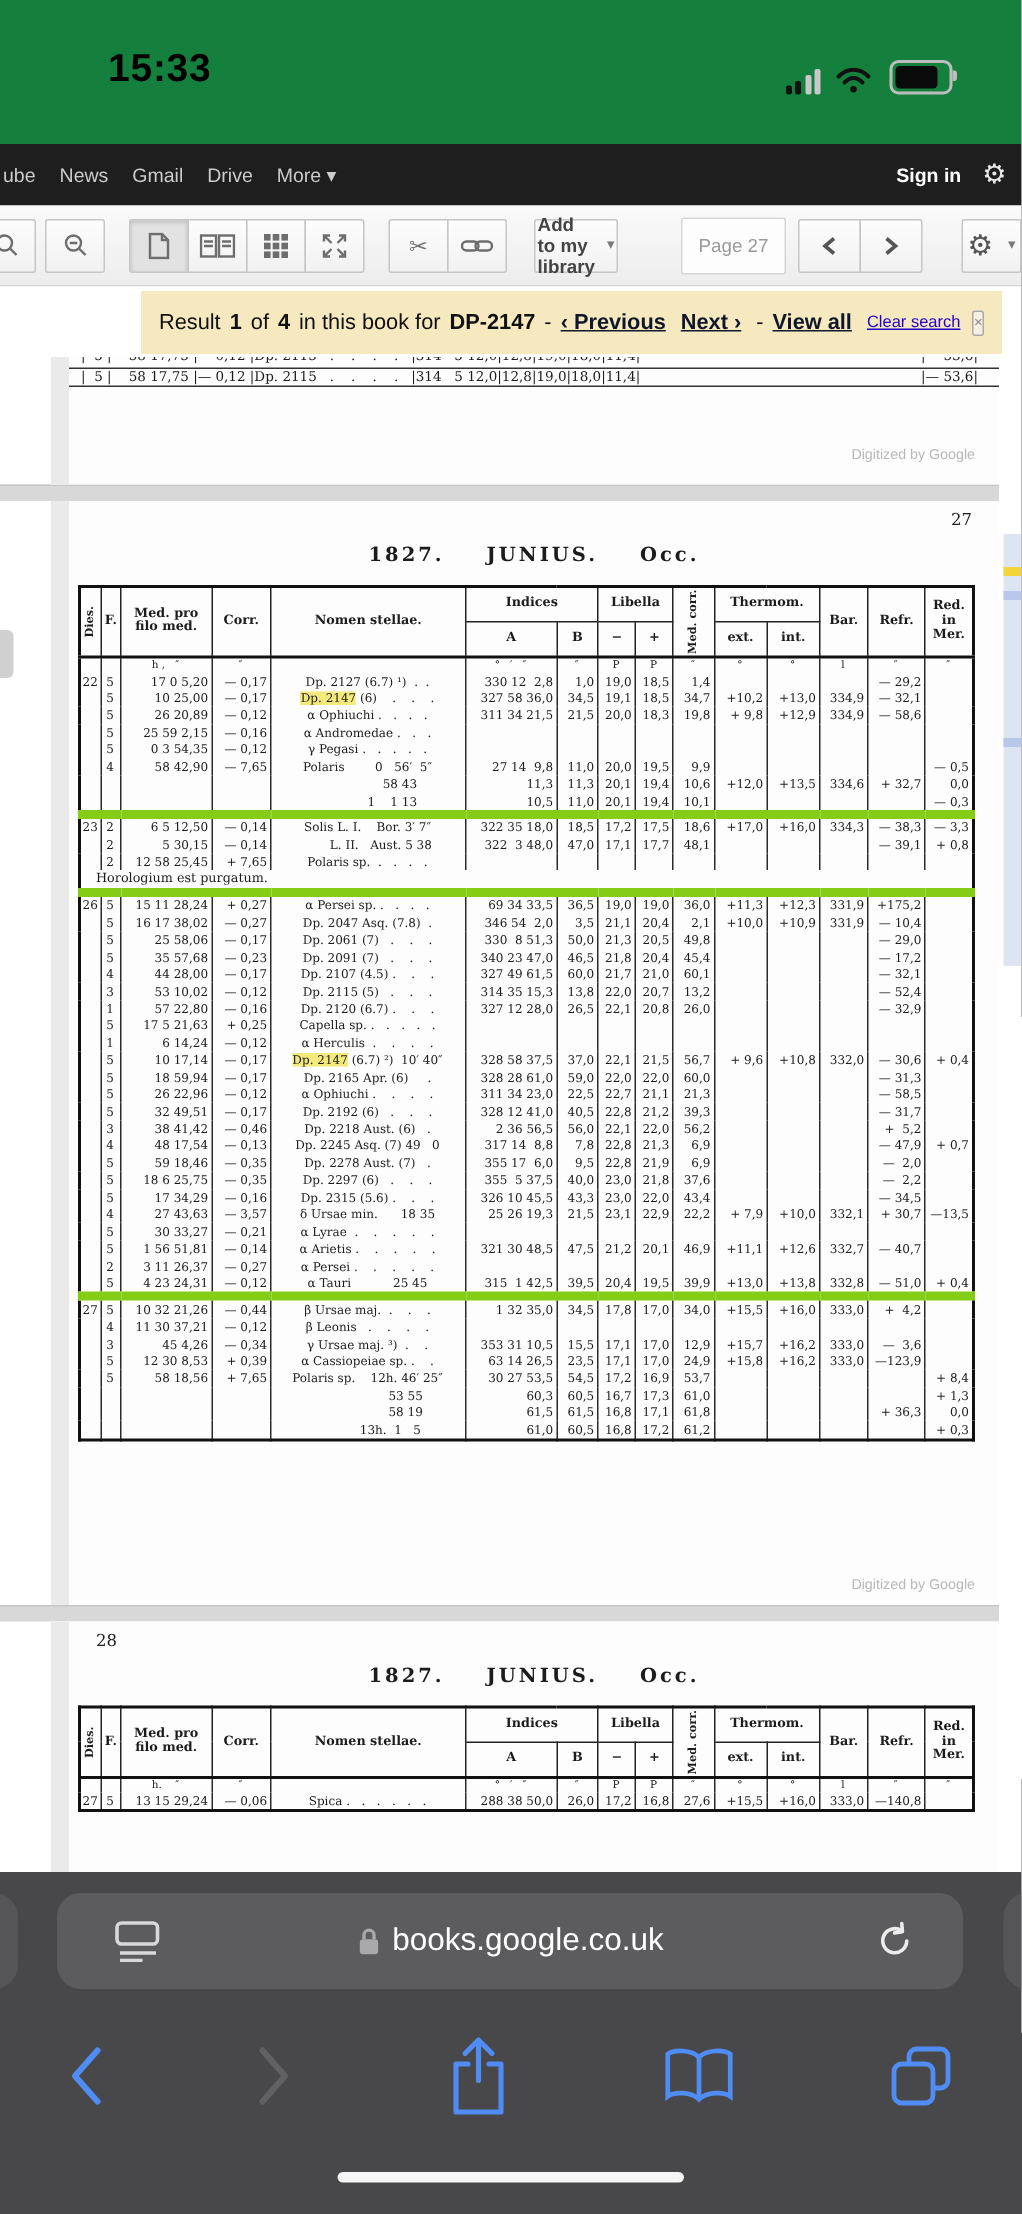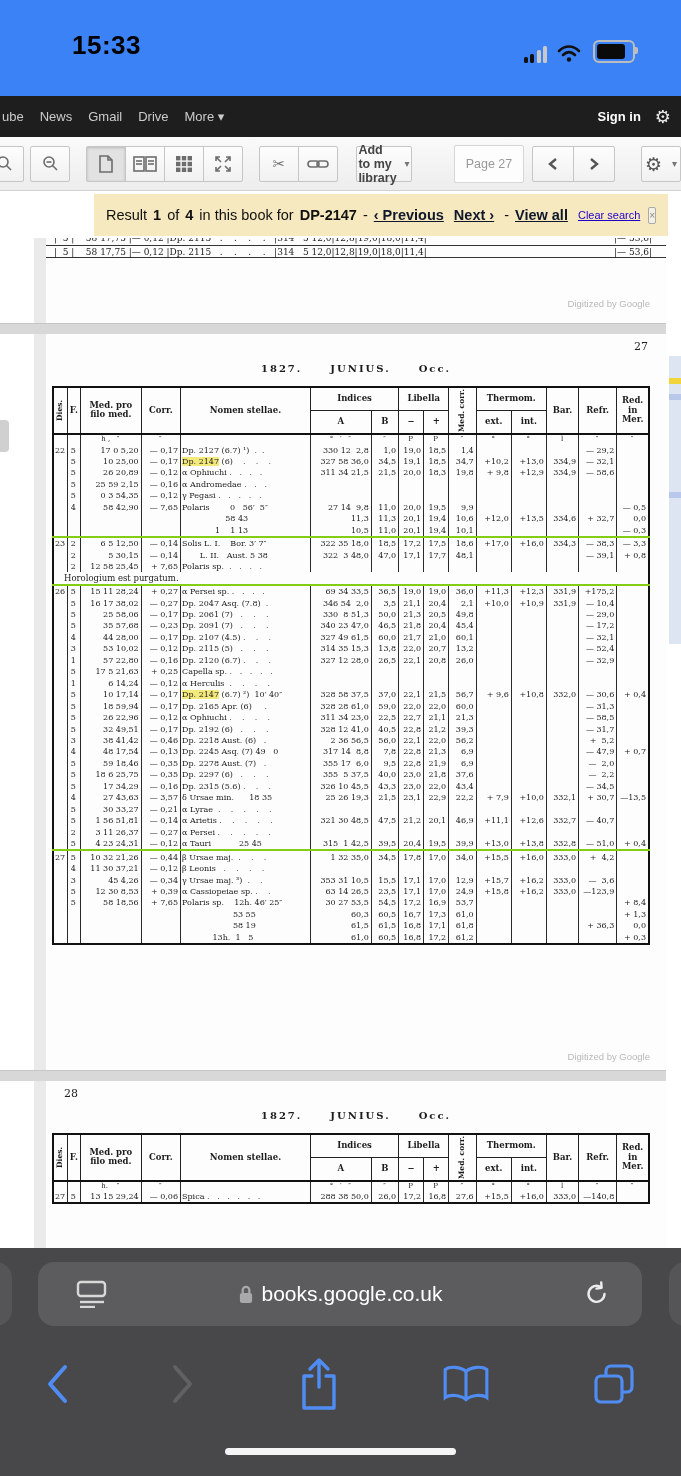"15:33" .statusbar { background: #3b82f6 -> #15803d }
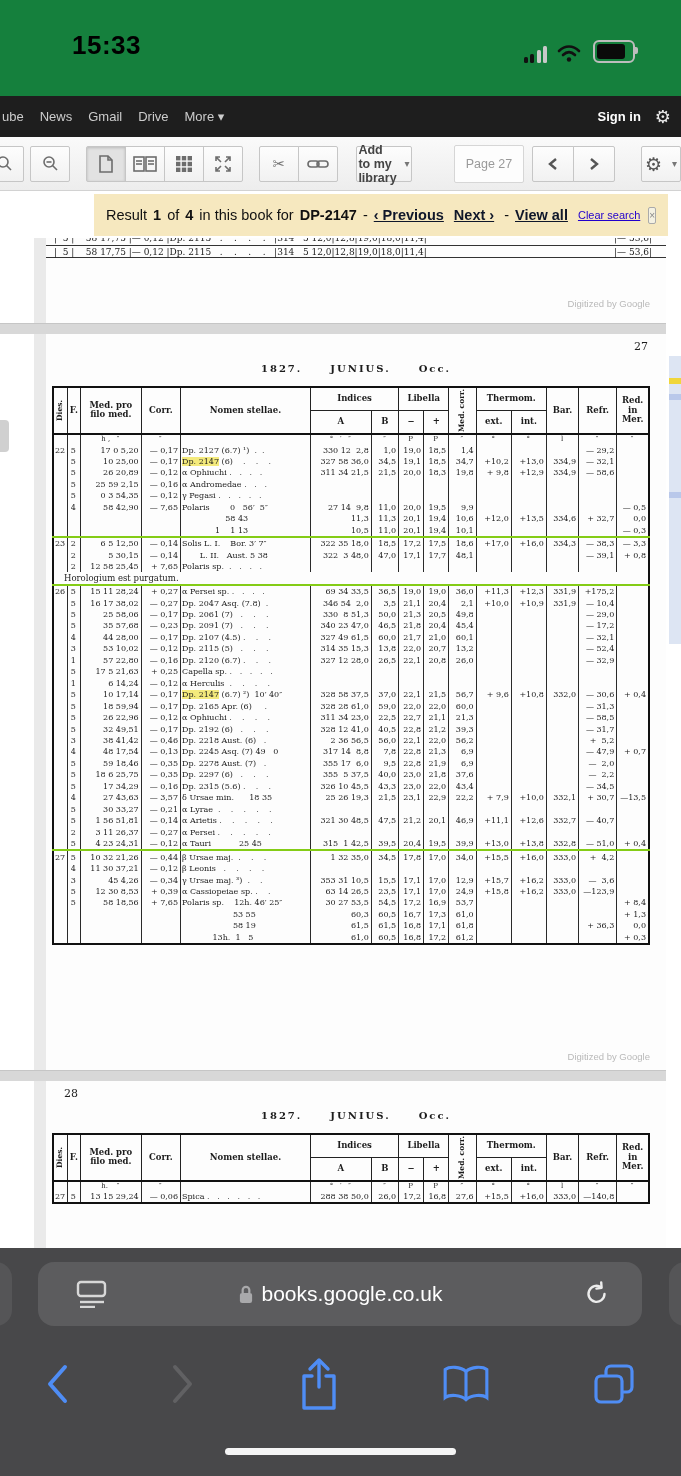"1827. JUNIUS. Occ." .ptitle { font-size: 10px -> 13px }
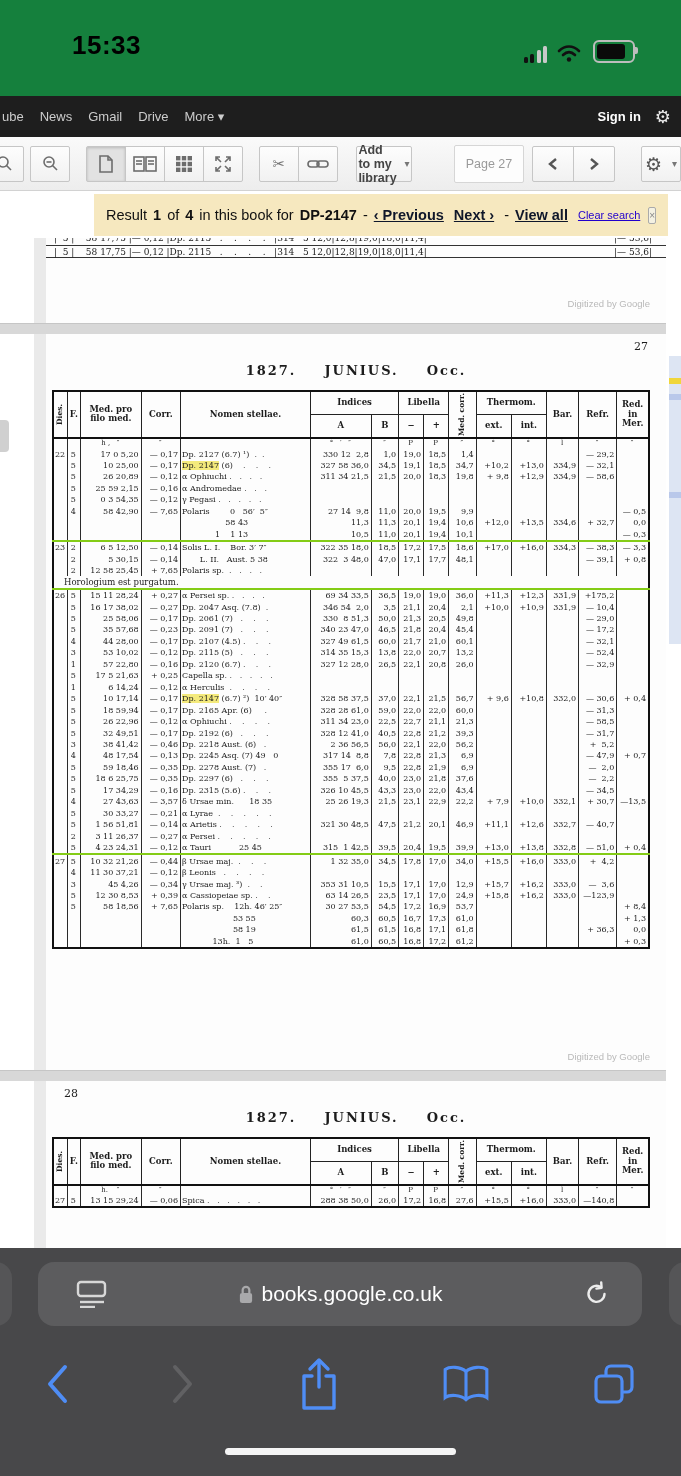"Dp. 2127 (6.7) ¹) ." td.c4 { text-align: left -> center }
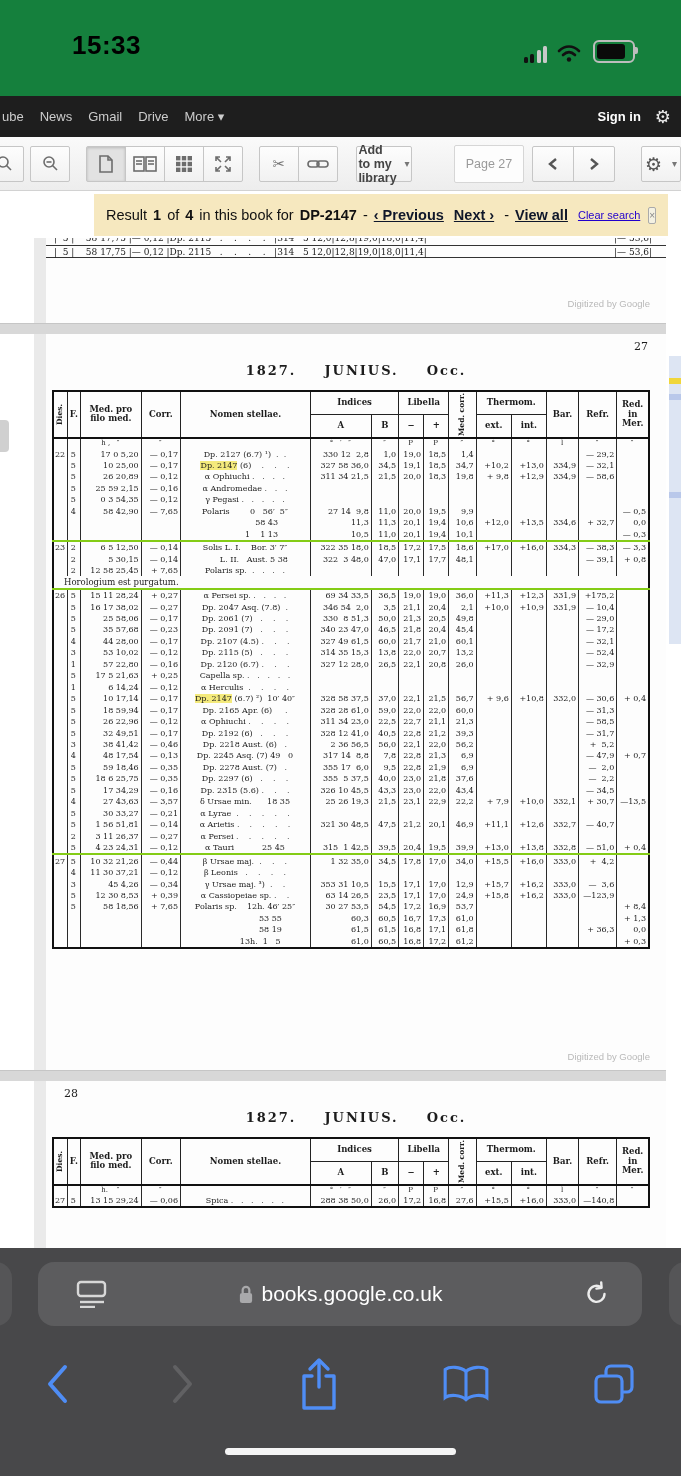"23" tr.bsep td { border-top: 2px solid #84cc16 -> 6px solid #84cc16 }
